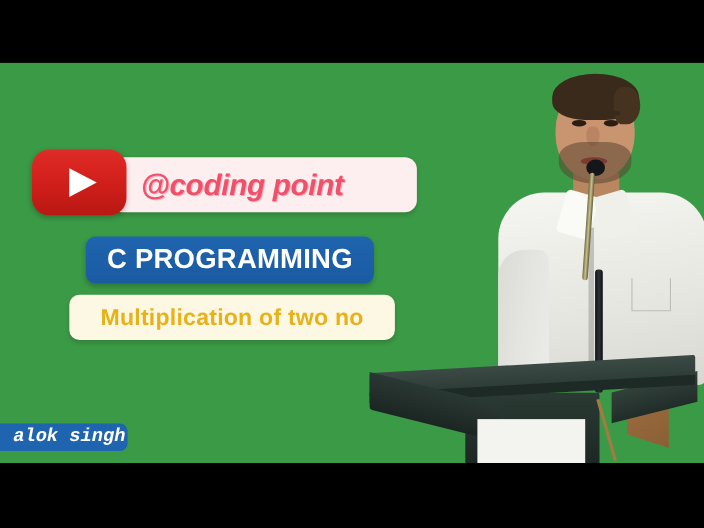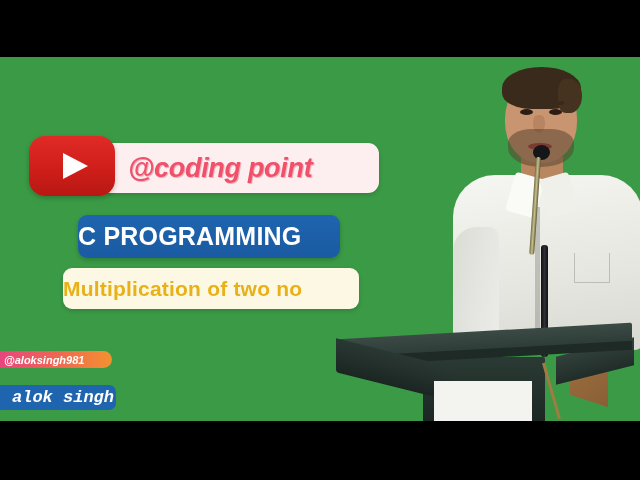"C PROGRAMMING" #c-programming-pill { justify-content: none -> center }
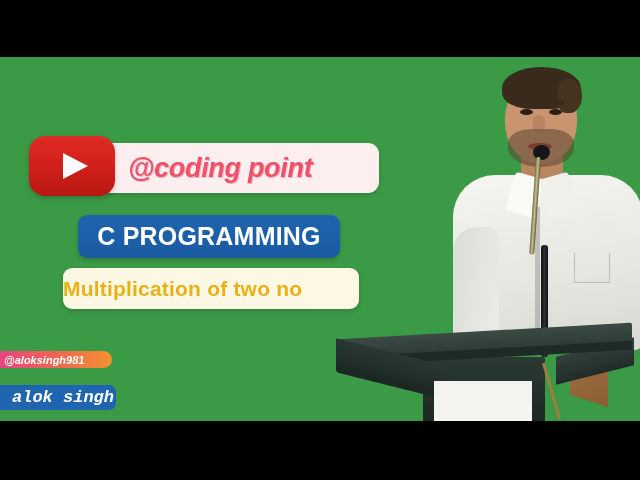"Multiplication of two no" #subtitle-pill { justify-content: none -> center }
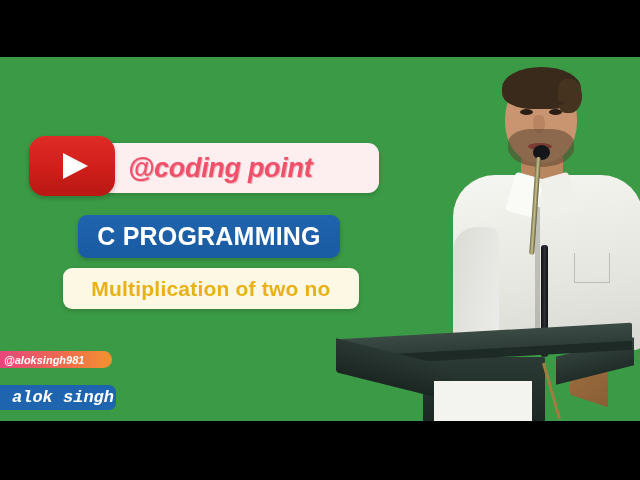"@aloksingh981" div { html: <div> <span>@aloksingh981</span> </div> -> none }
